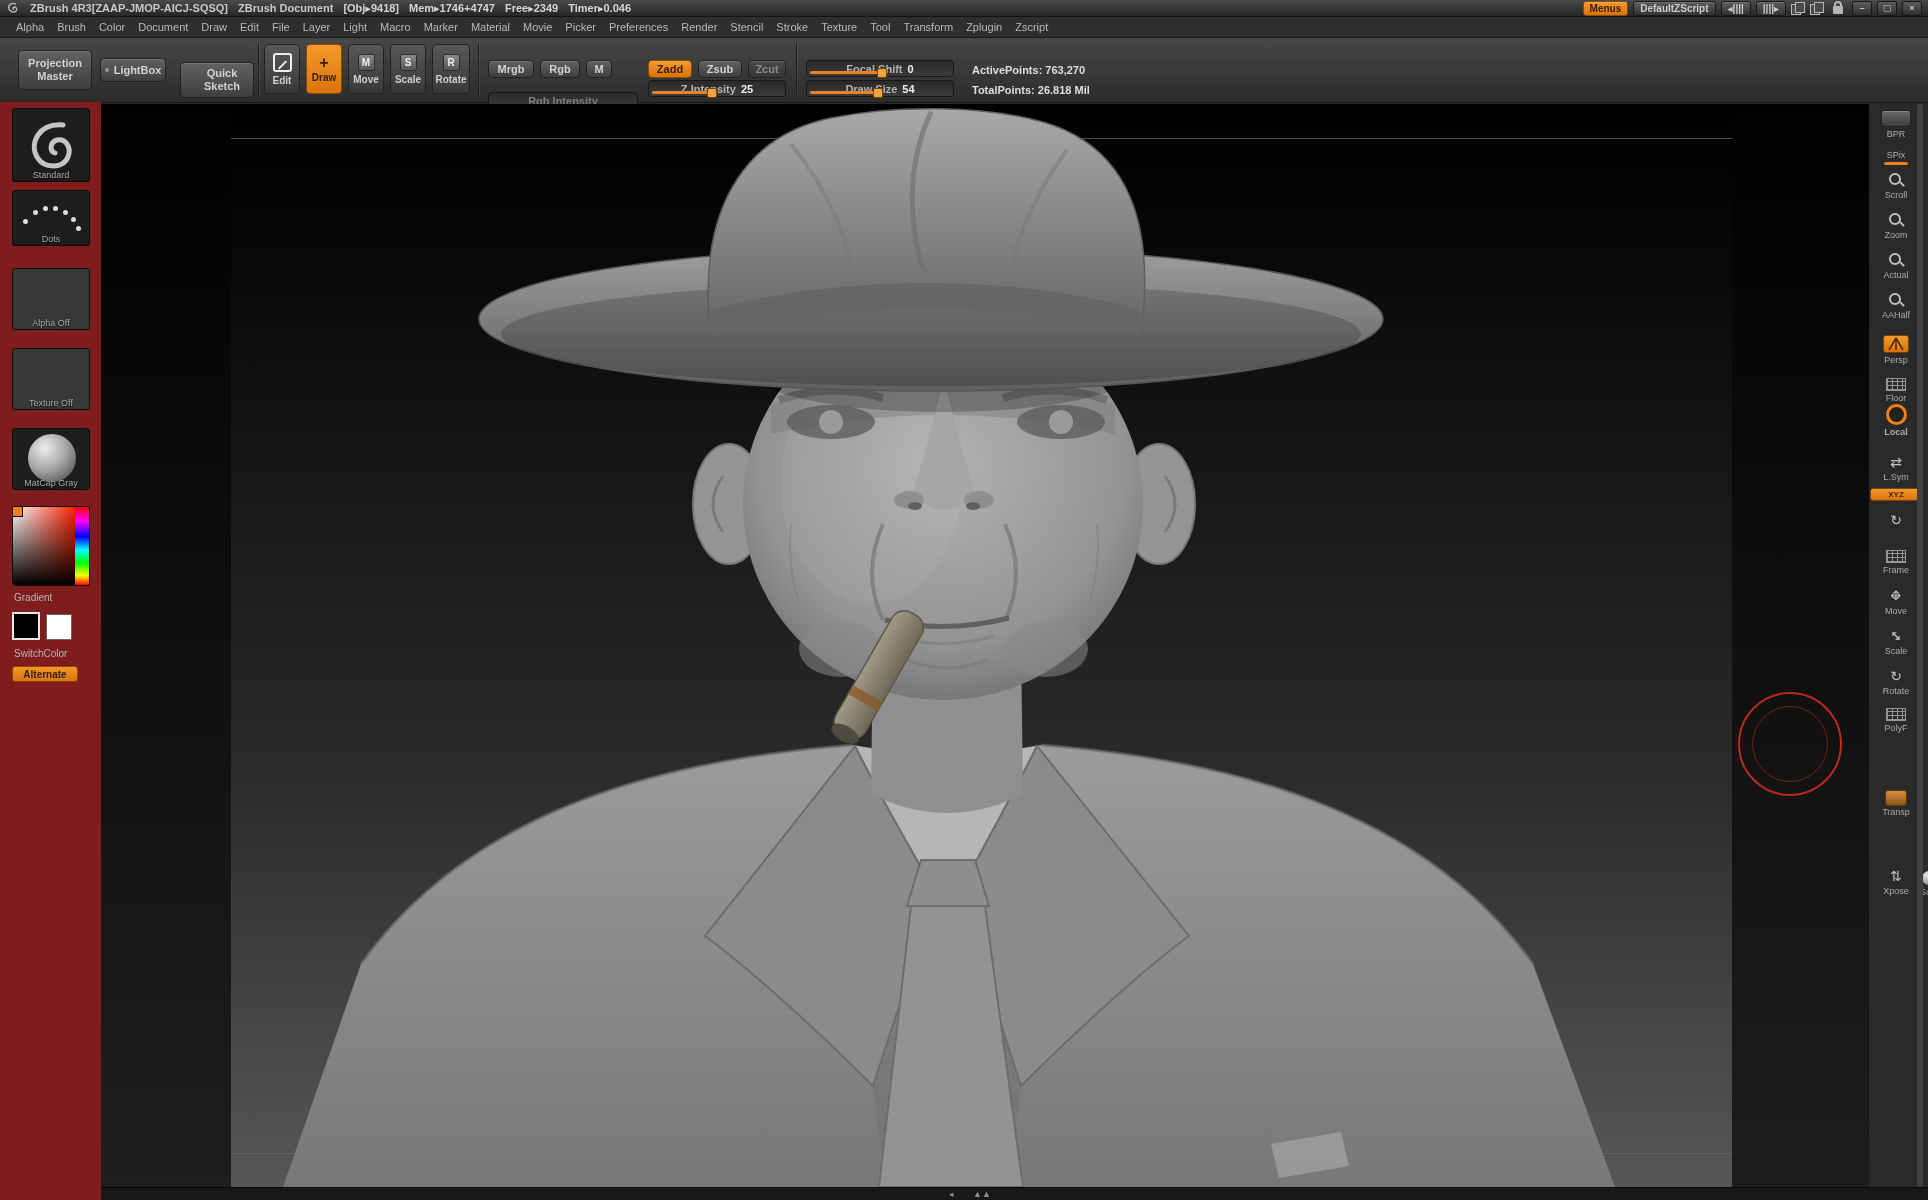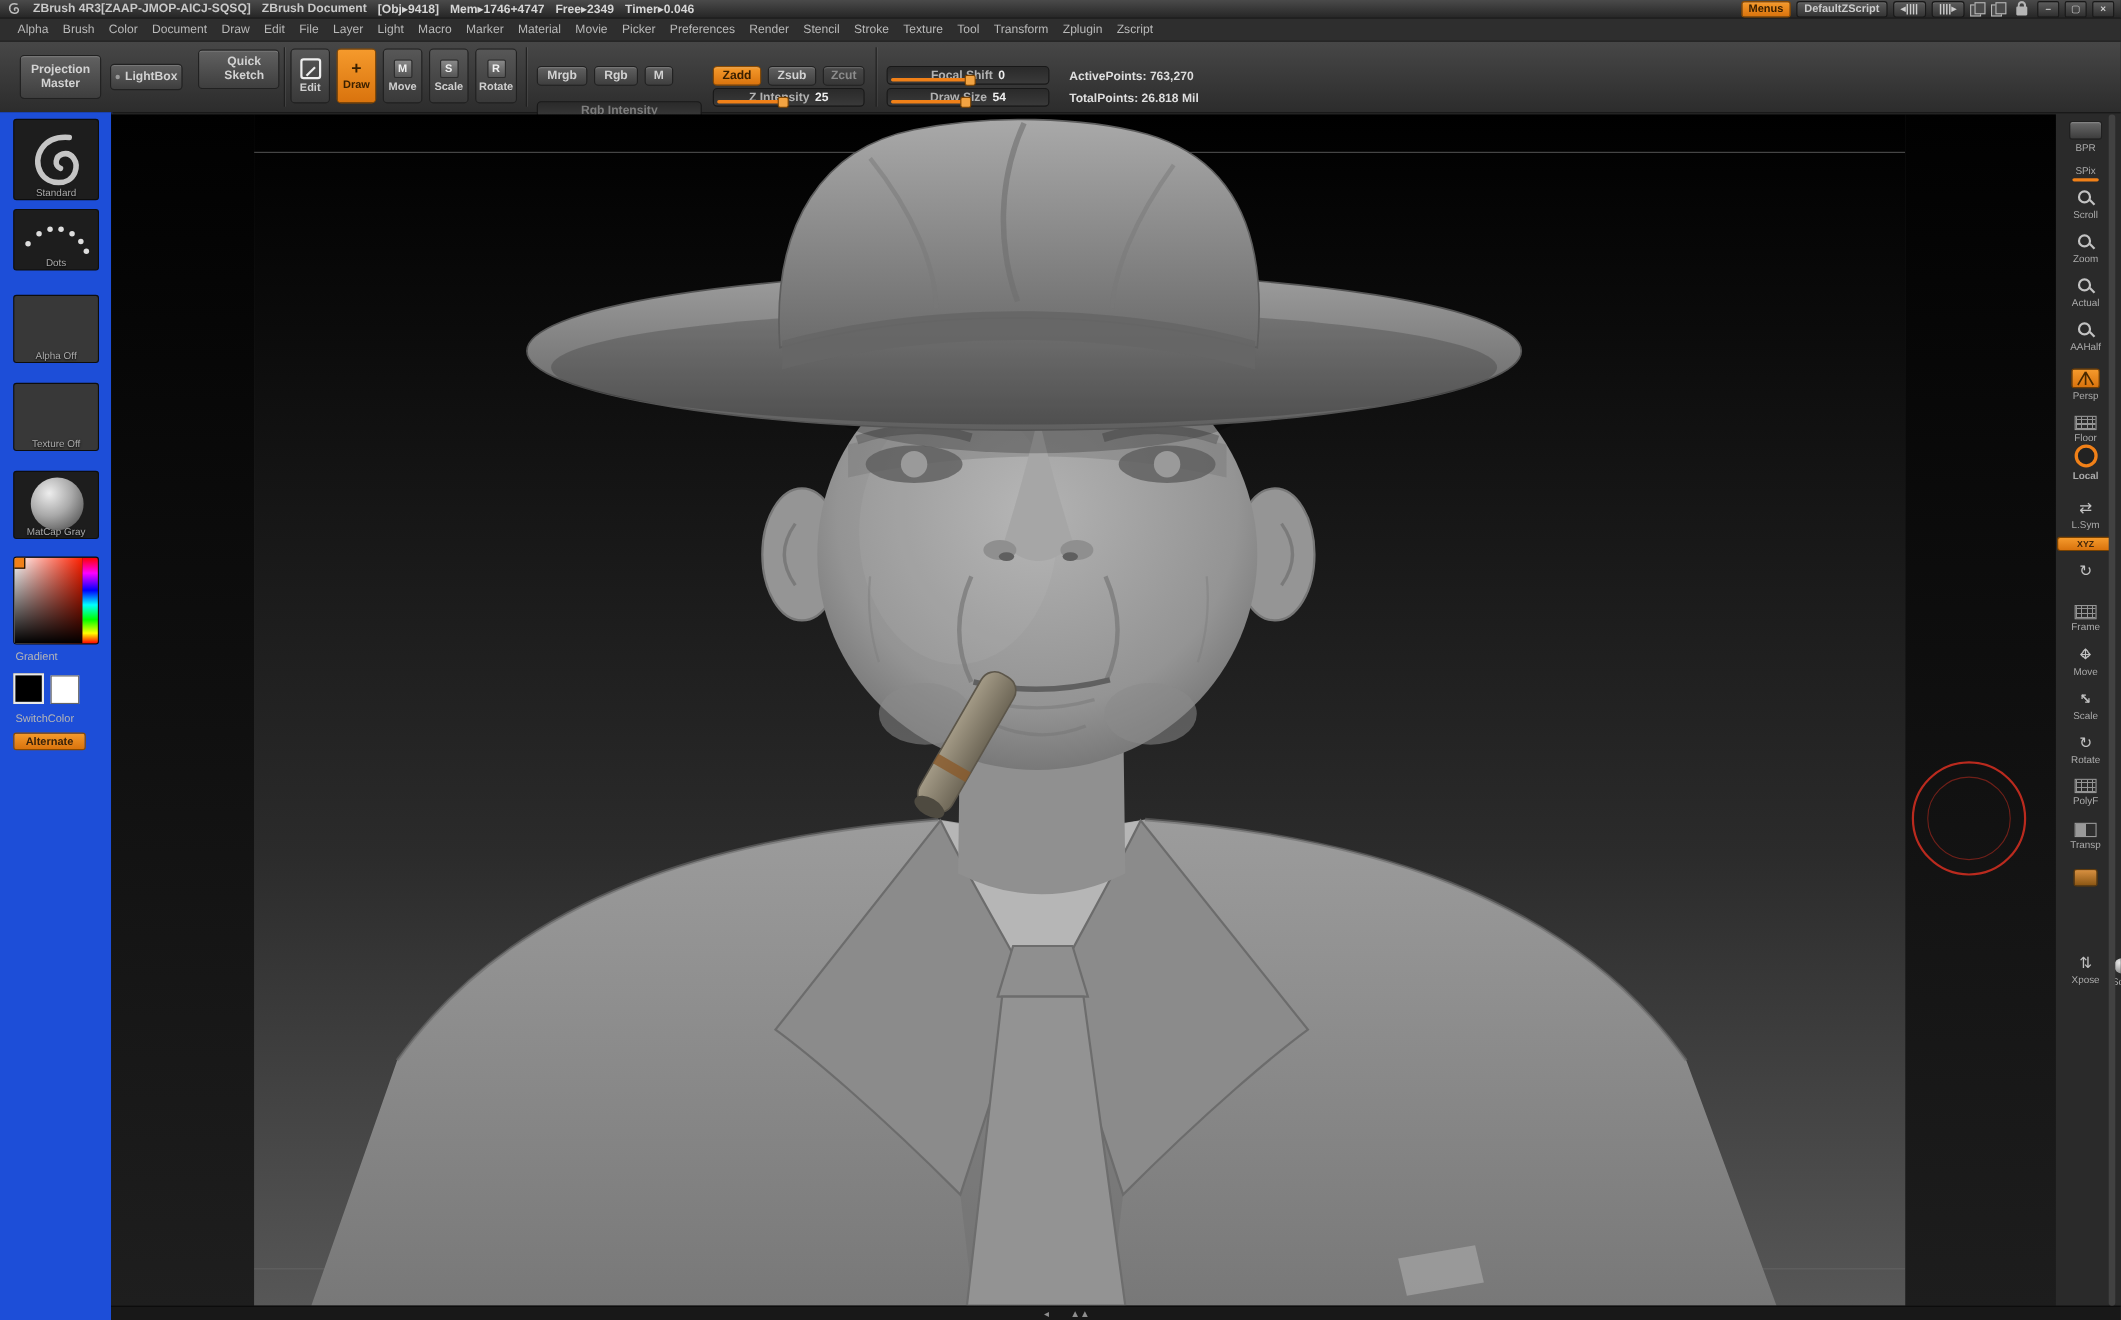"Quick Sketch" div.btn { top: 7px -> 24px }
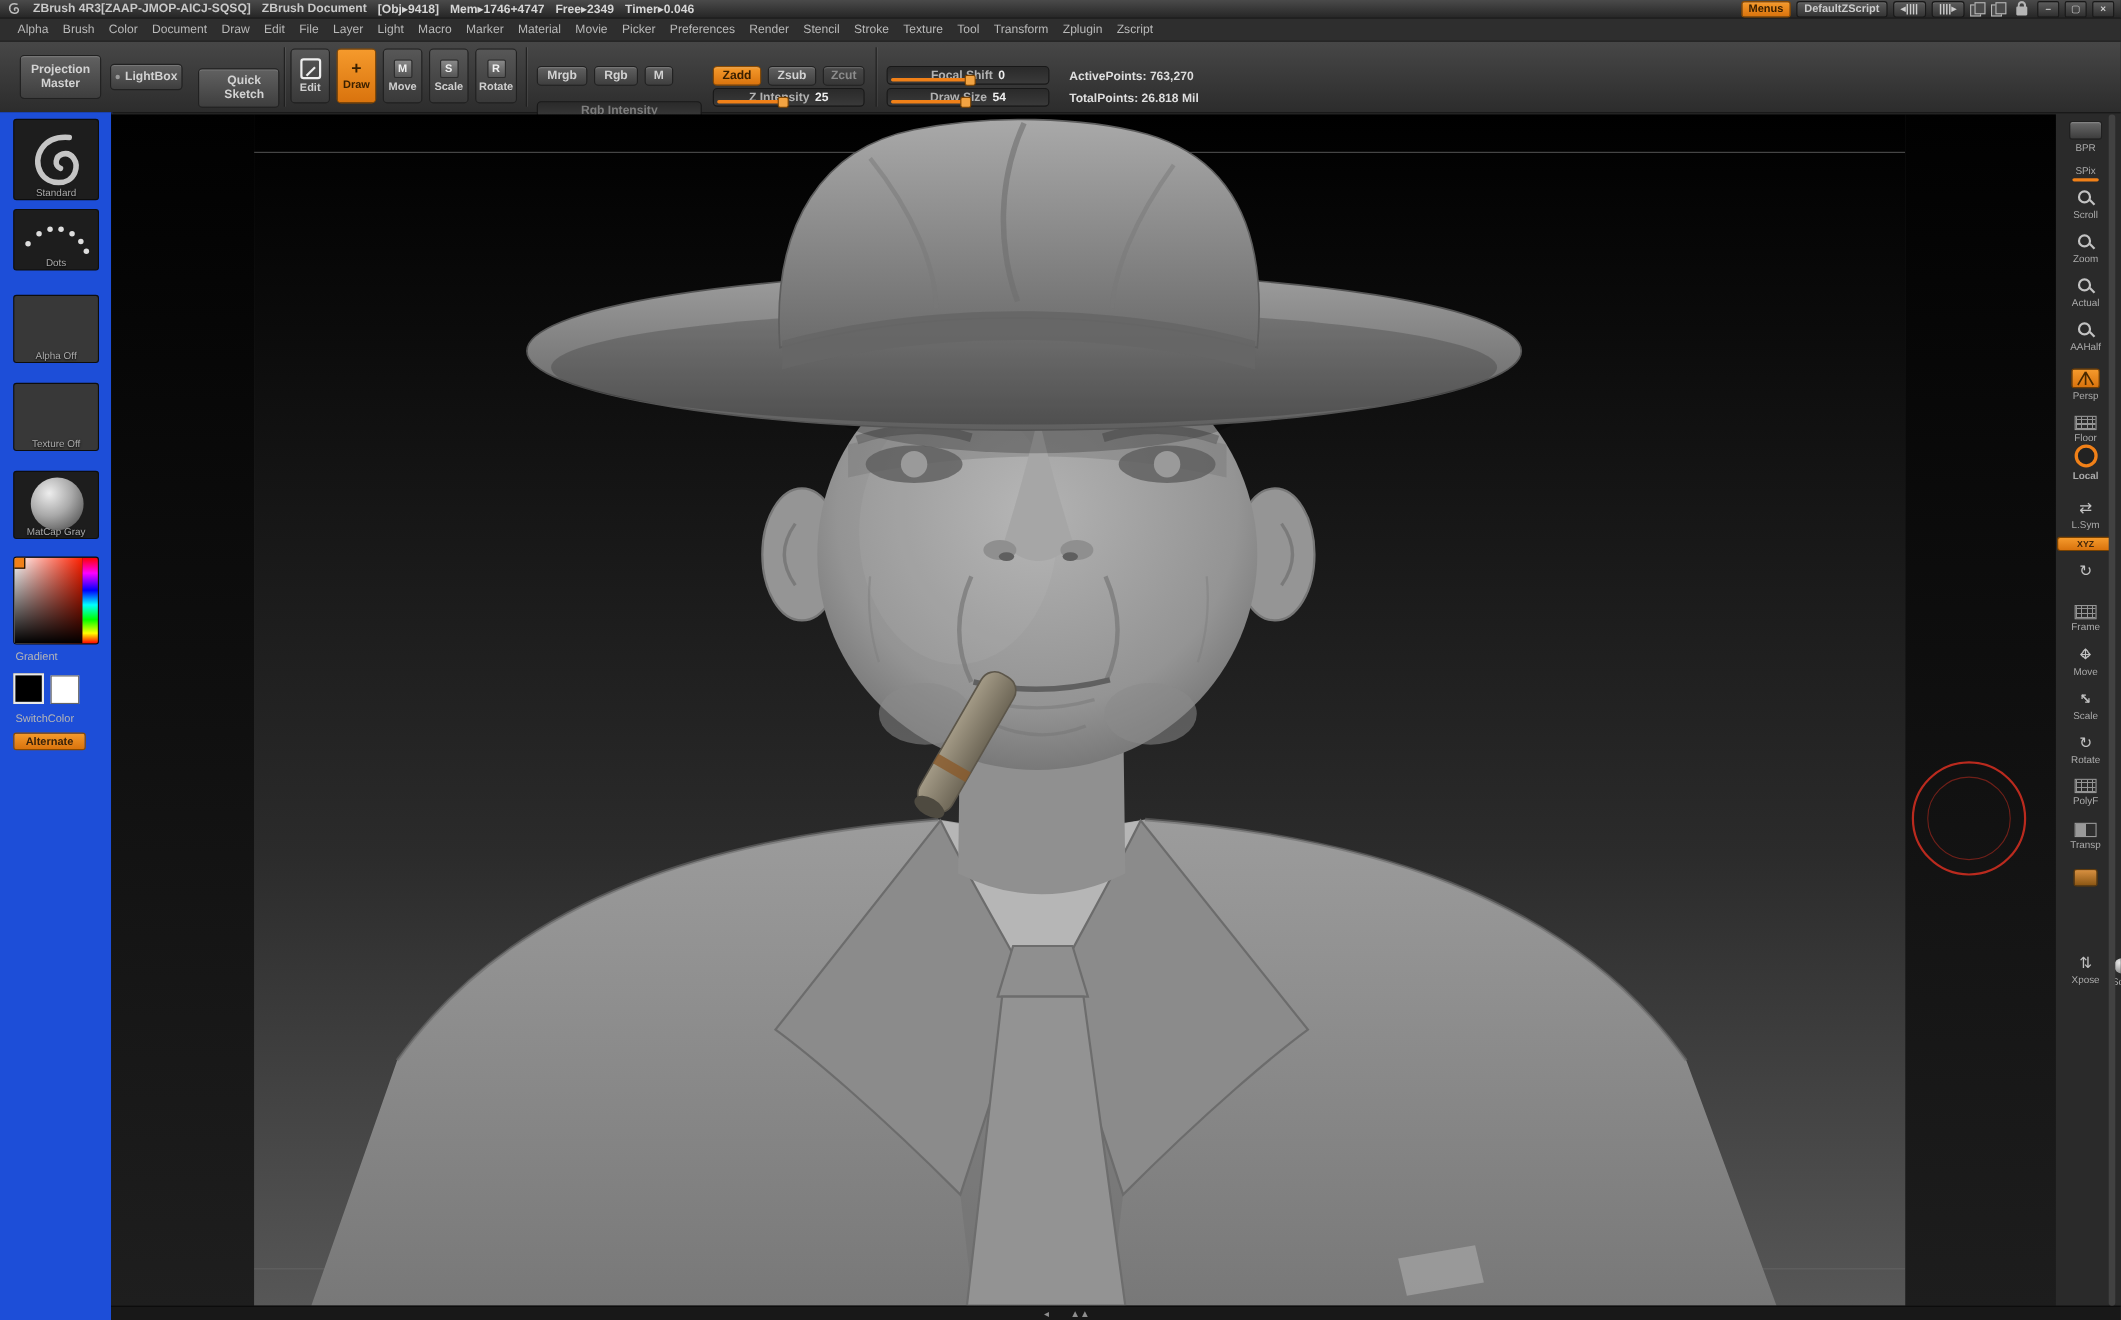"Standard" #lefttray { background: #1d4ed8 -> #7f1d1d }
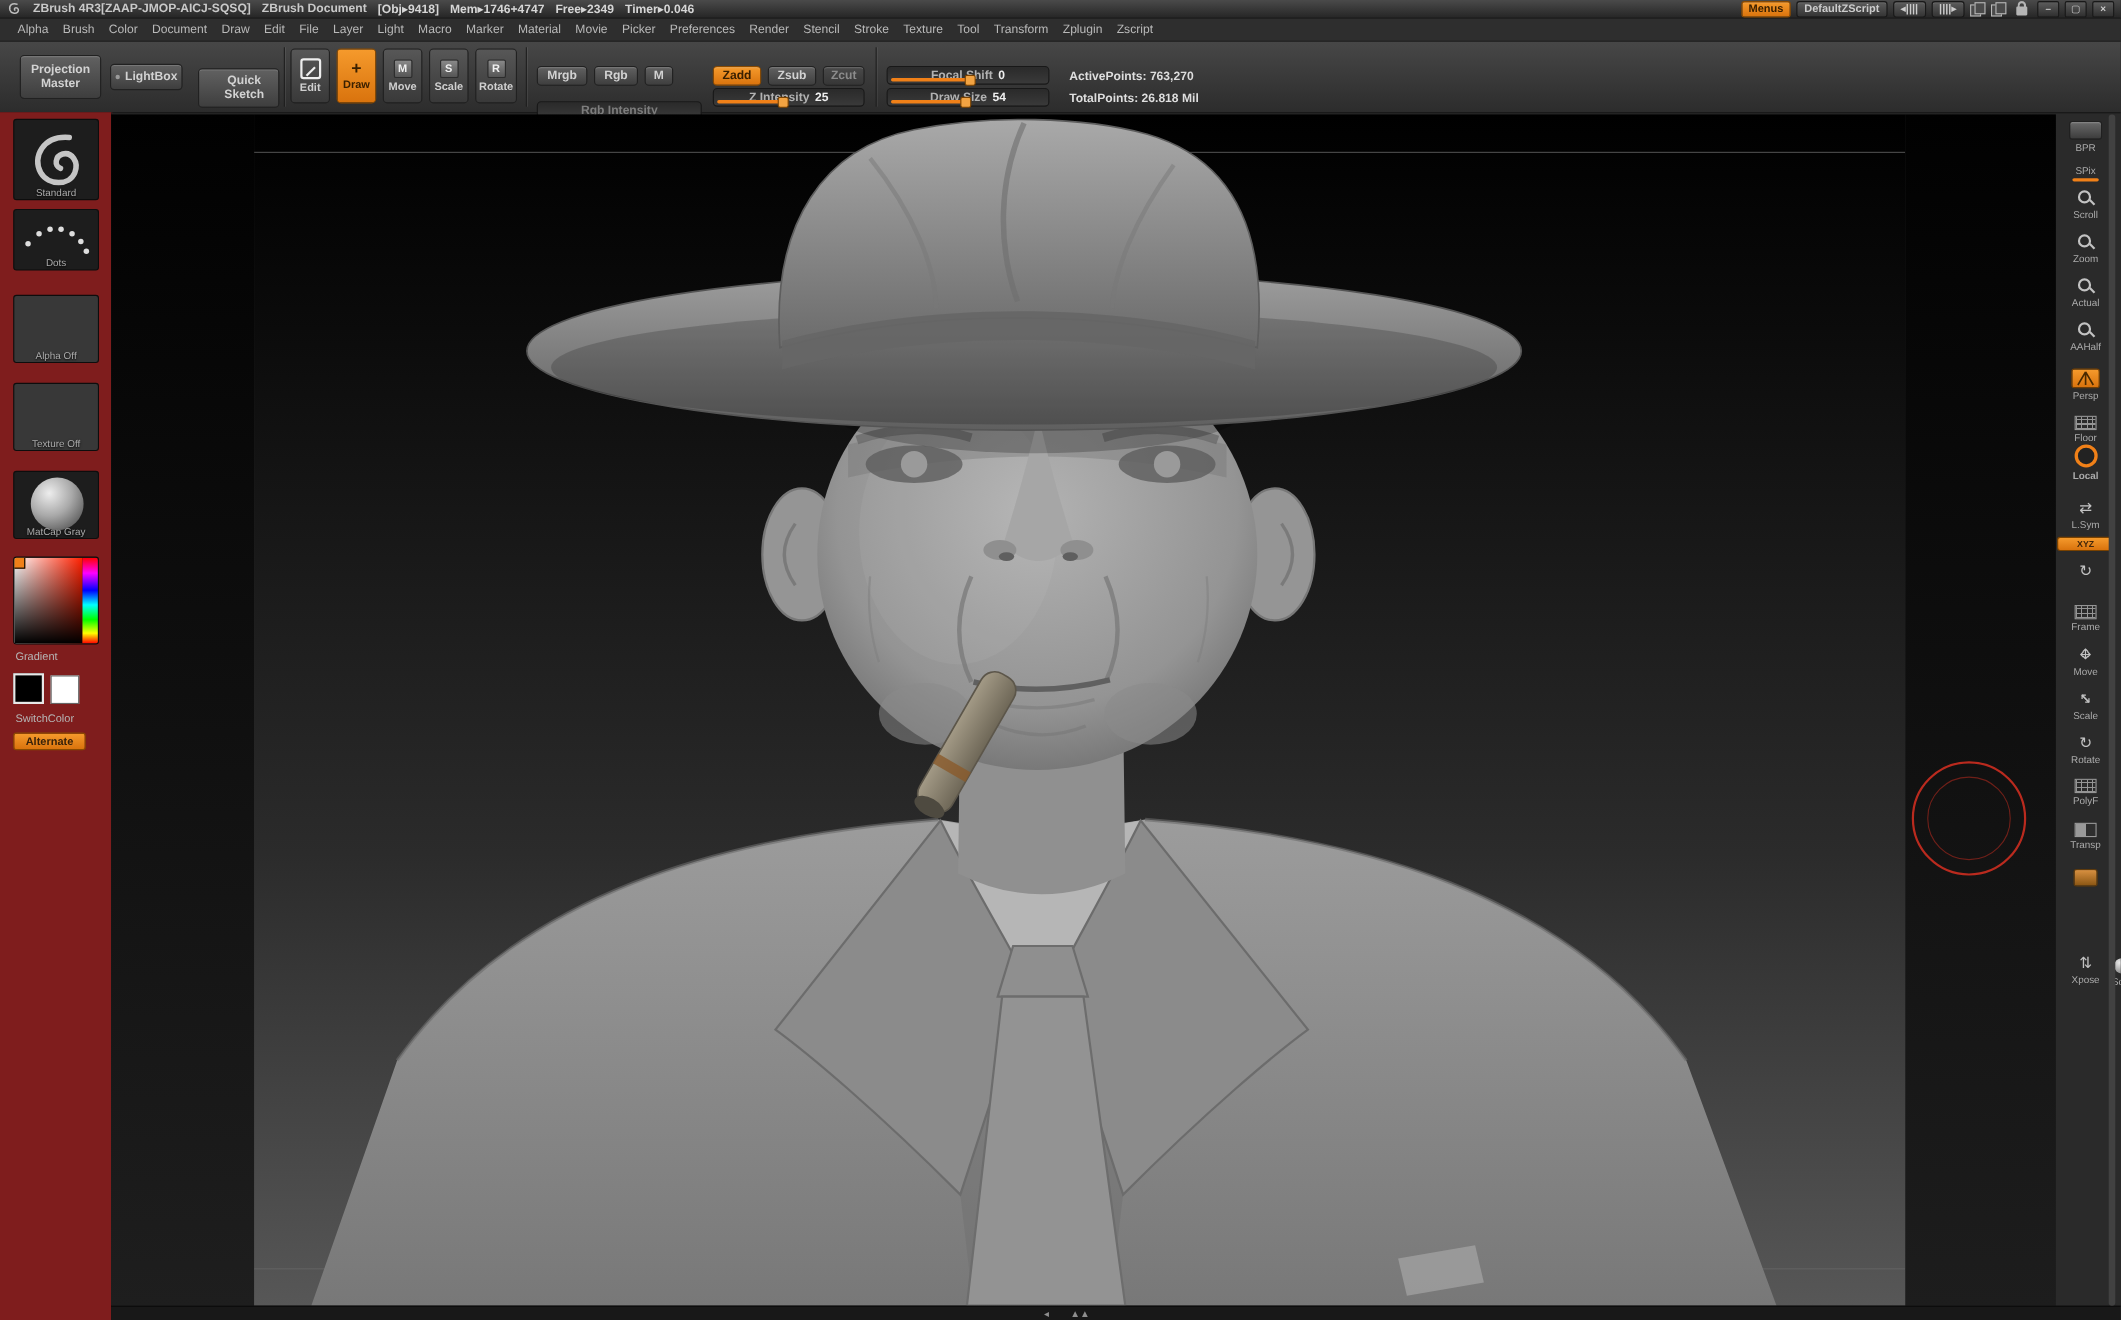"Transp" div.rbtn { top: 748px -> 792px }
